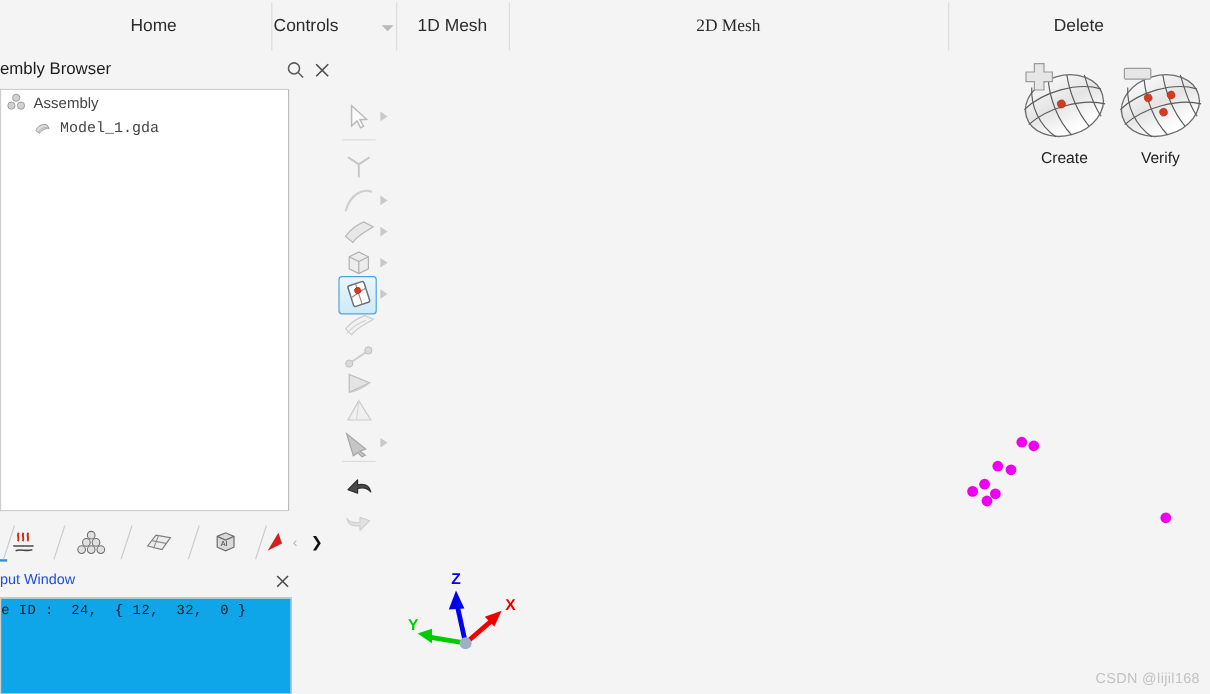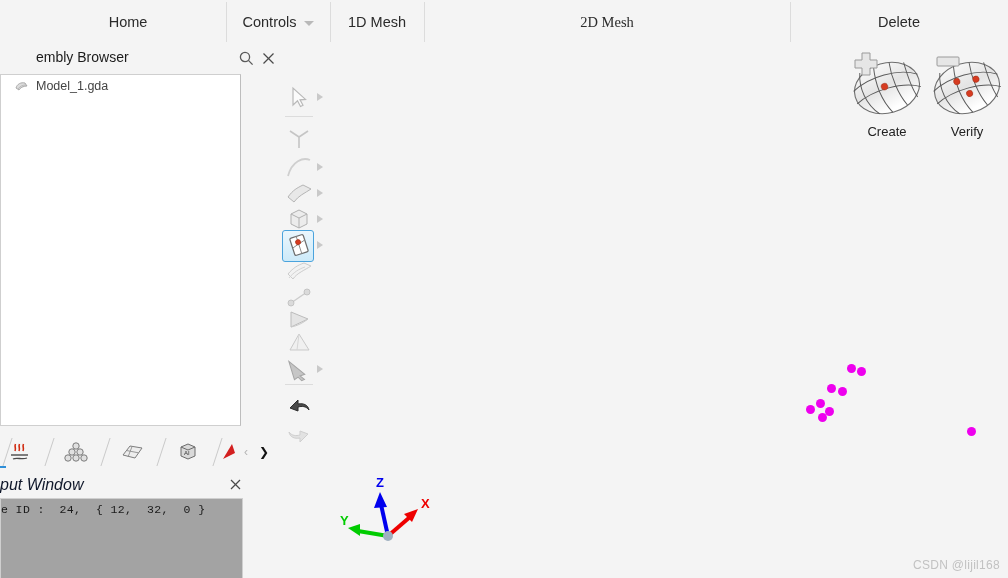"Controls" div.tab { justify-content: none -> space-between }
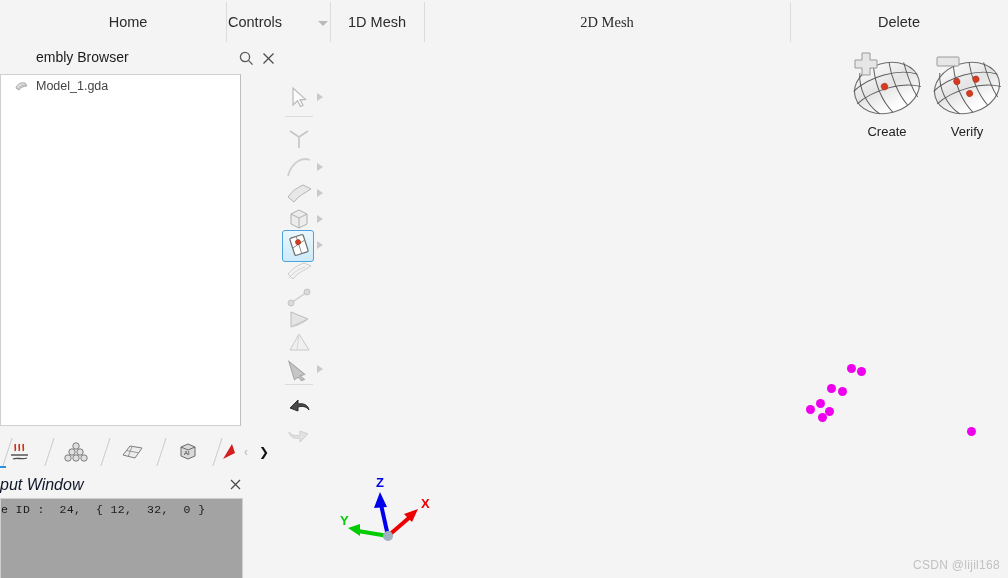"embly Browser" .panel-title { padding-left: 36px -> none }
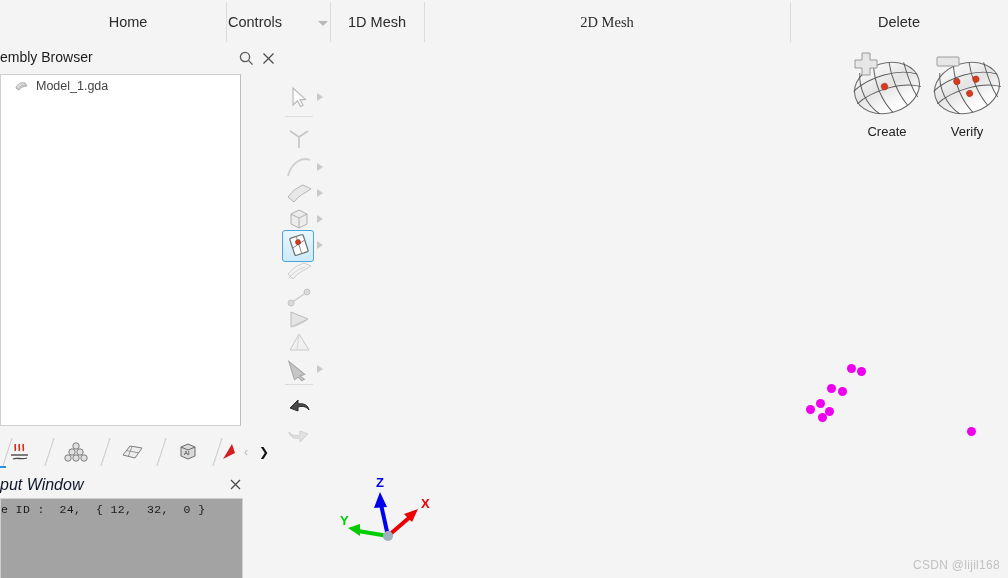"Assembly" div.tree-row { html: none -> <div> <span><svg> <g> <circle></circle> <circle></circle> <circle></circle> </g> </svg></span> <span>Assembly</span> </div> }
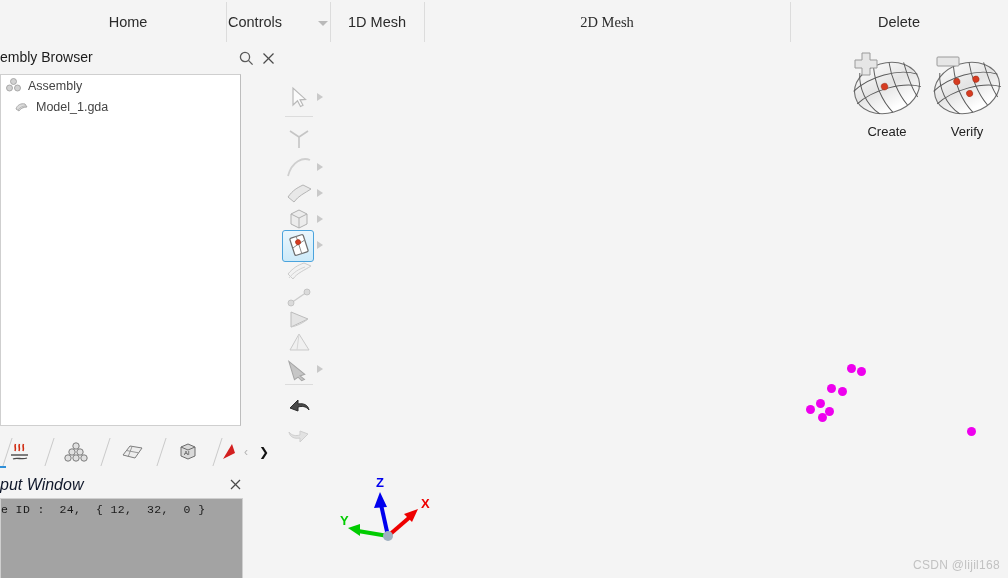"Model_1.gda" .tree-row.lvl2 { font-family: none -> Liberation Mono, monospace; padding-left: 12px -> 26px }
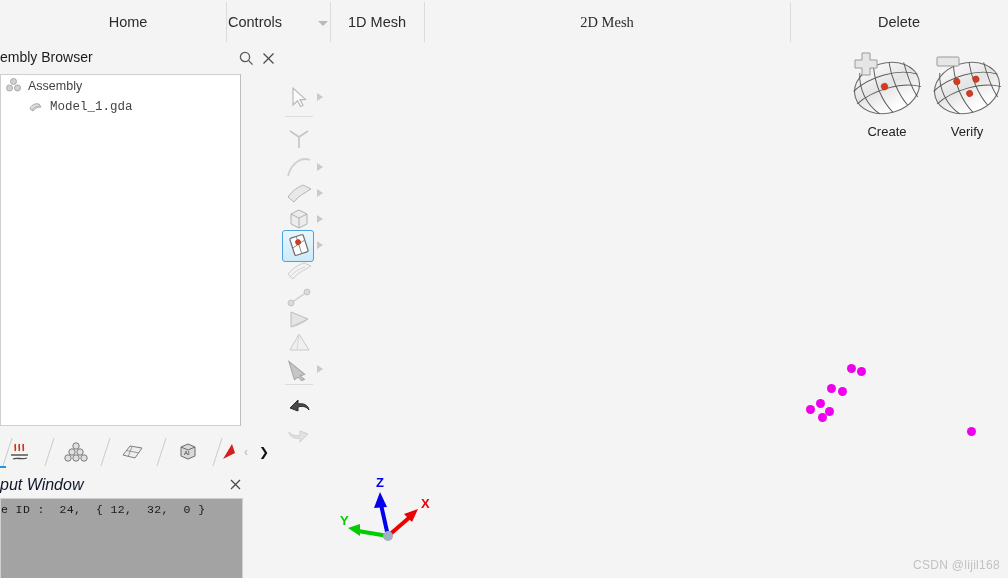"put Window" .output-title { color: #0f172a -> #1d4ed8; font-size: 16px -> 12px; font-style: italic -> none }
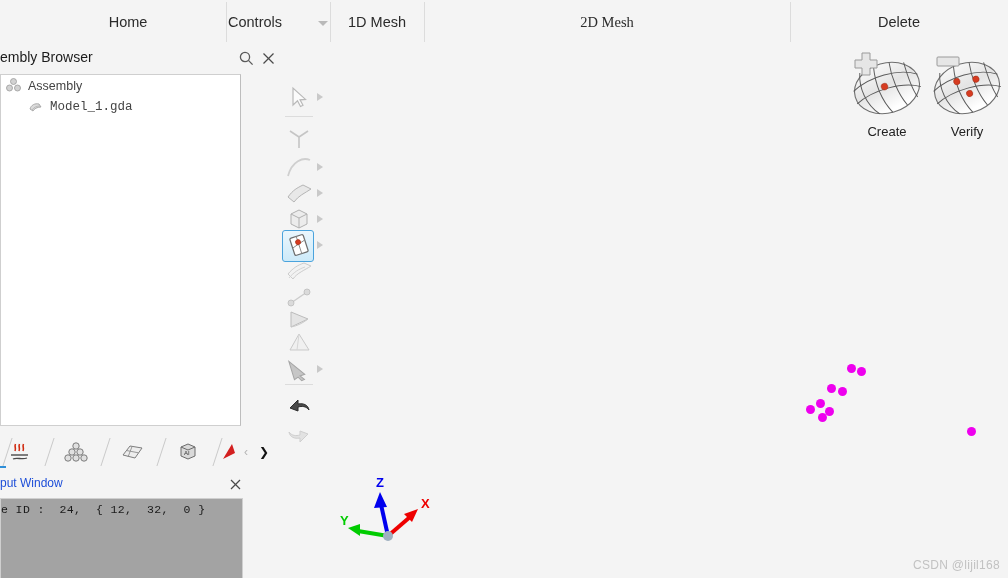"e ID : 24, {" .output-box { background: #a3a3a3 -> #0ea5e9 }
